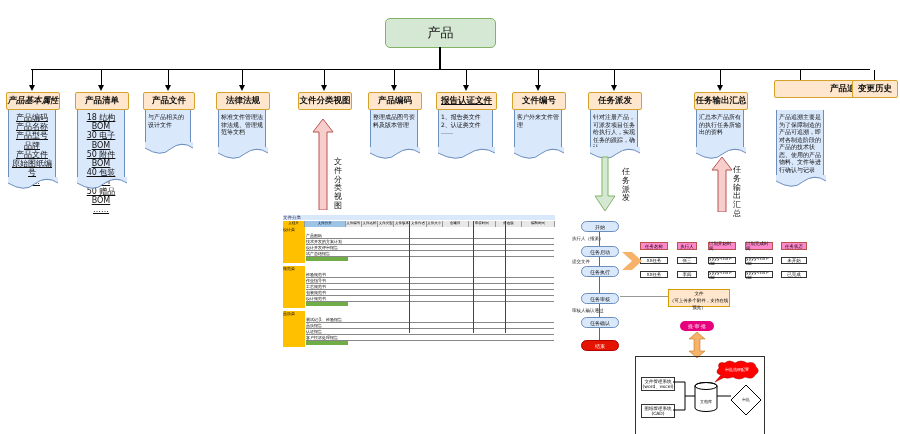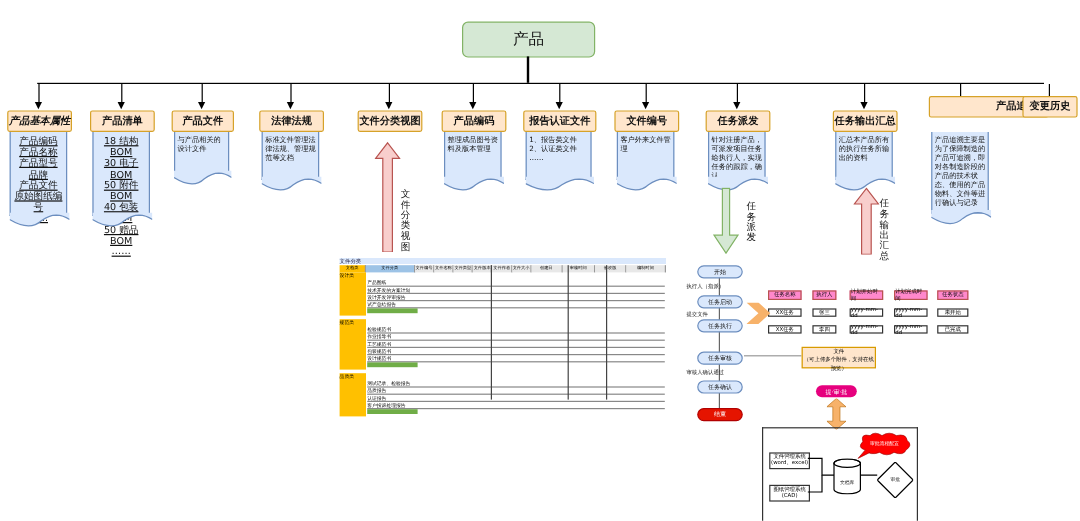"报告认证文件" div.abs { text-decoration: none -> underline }
